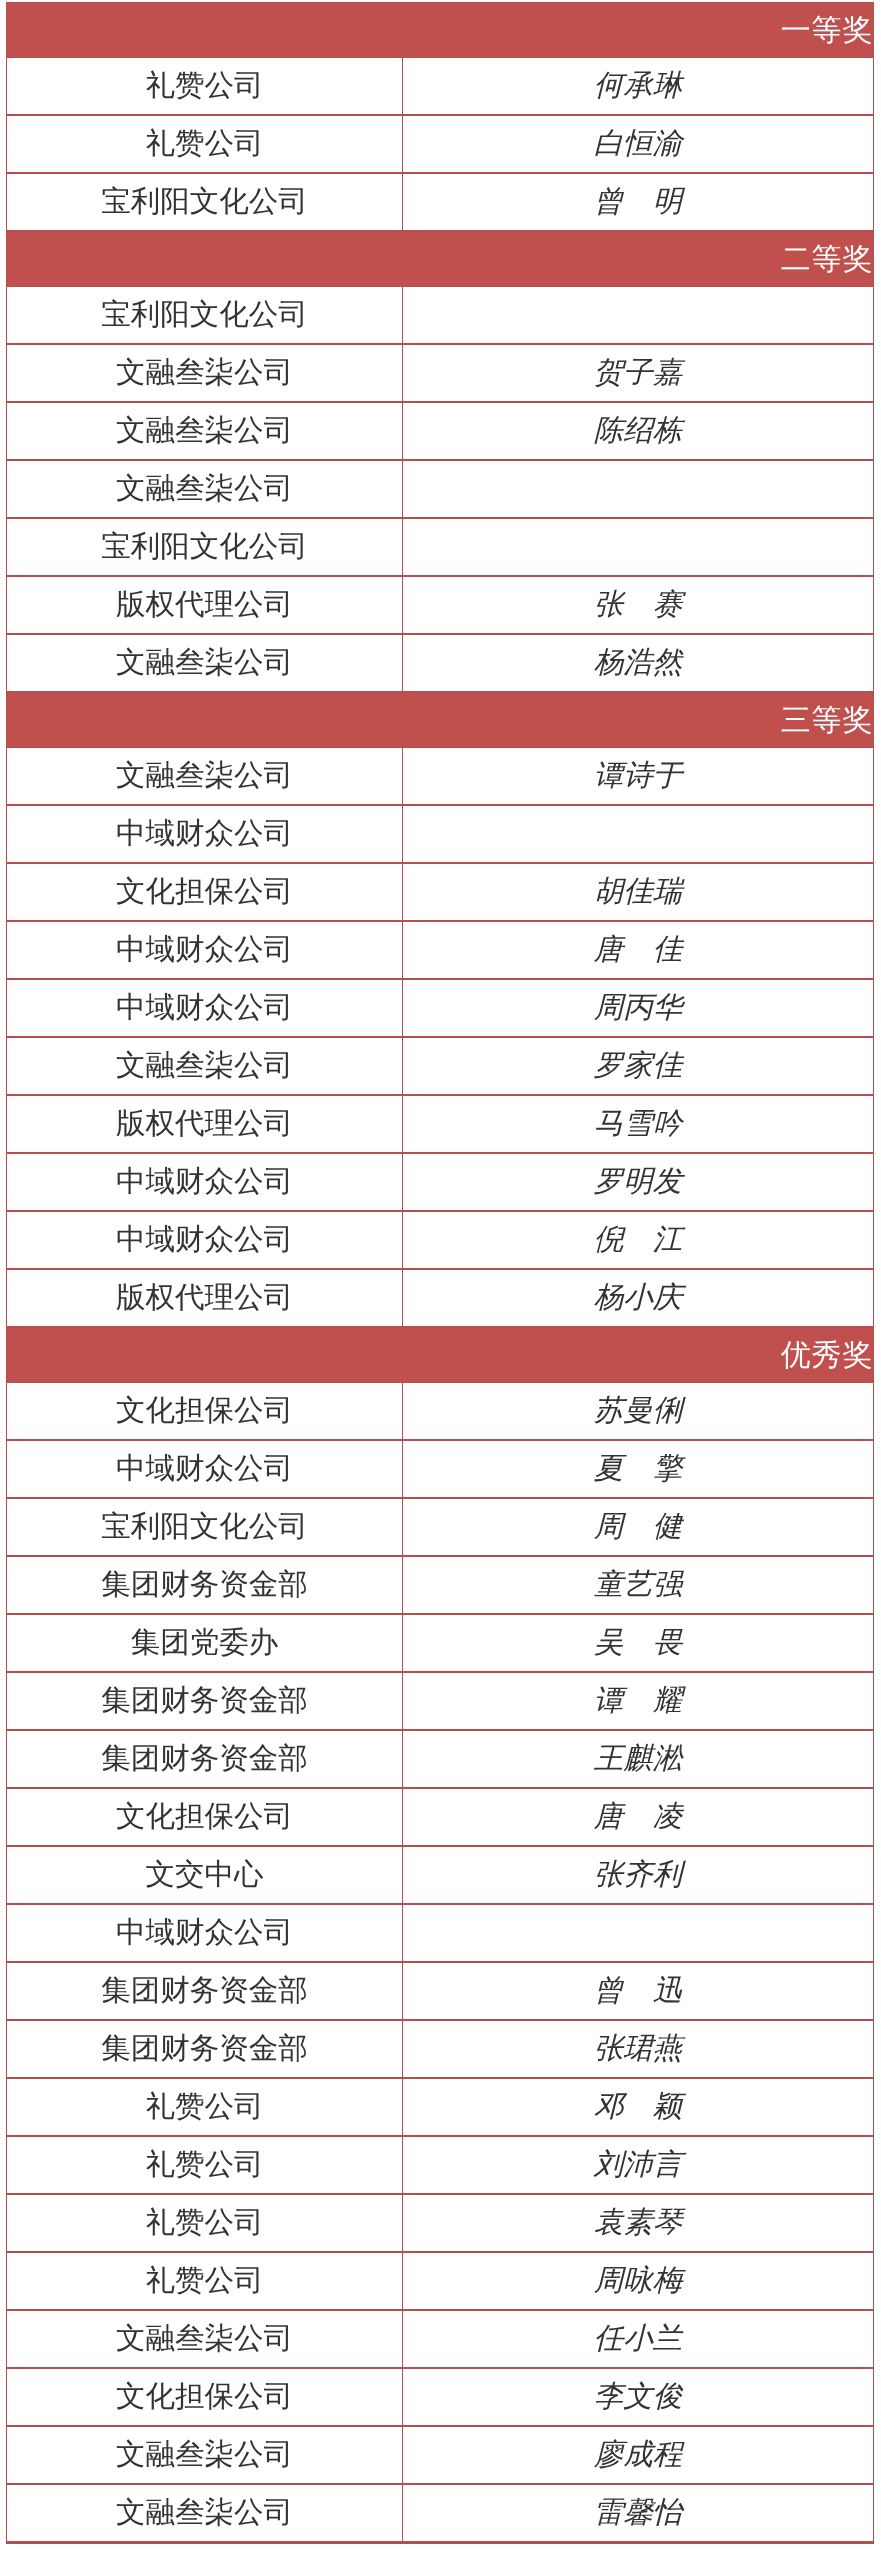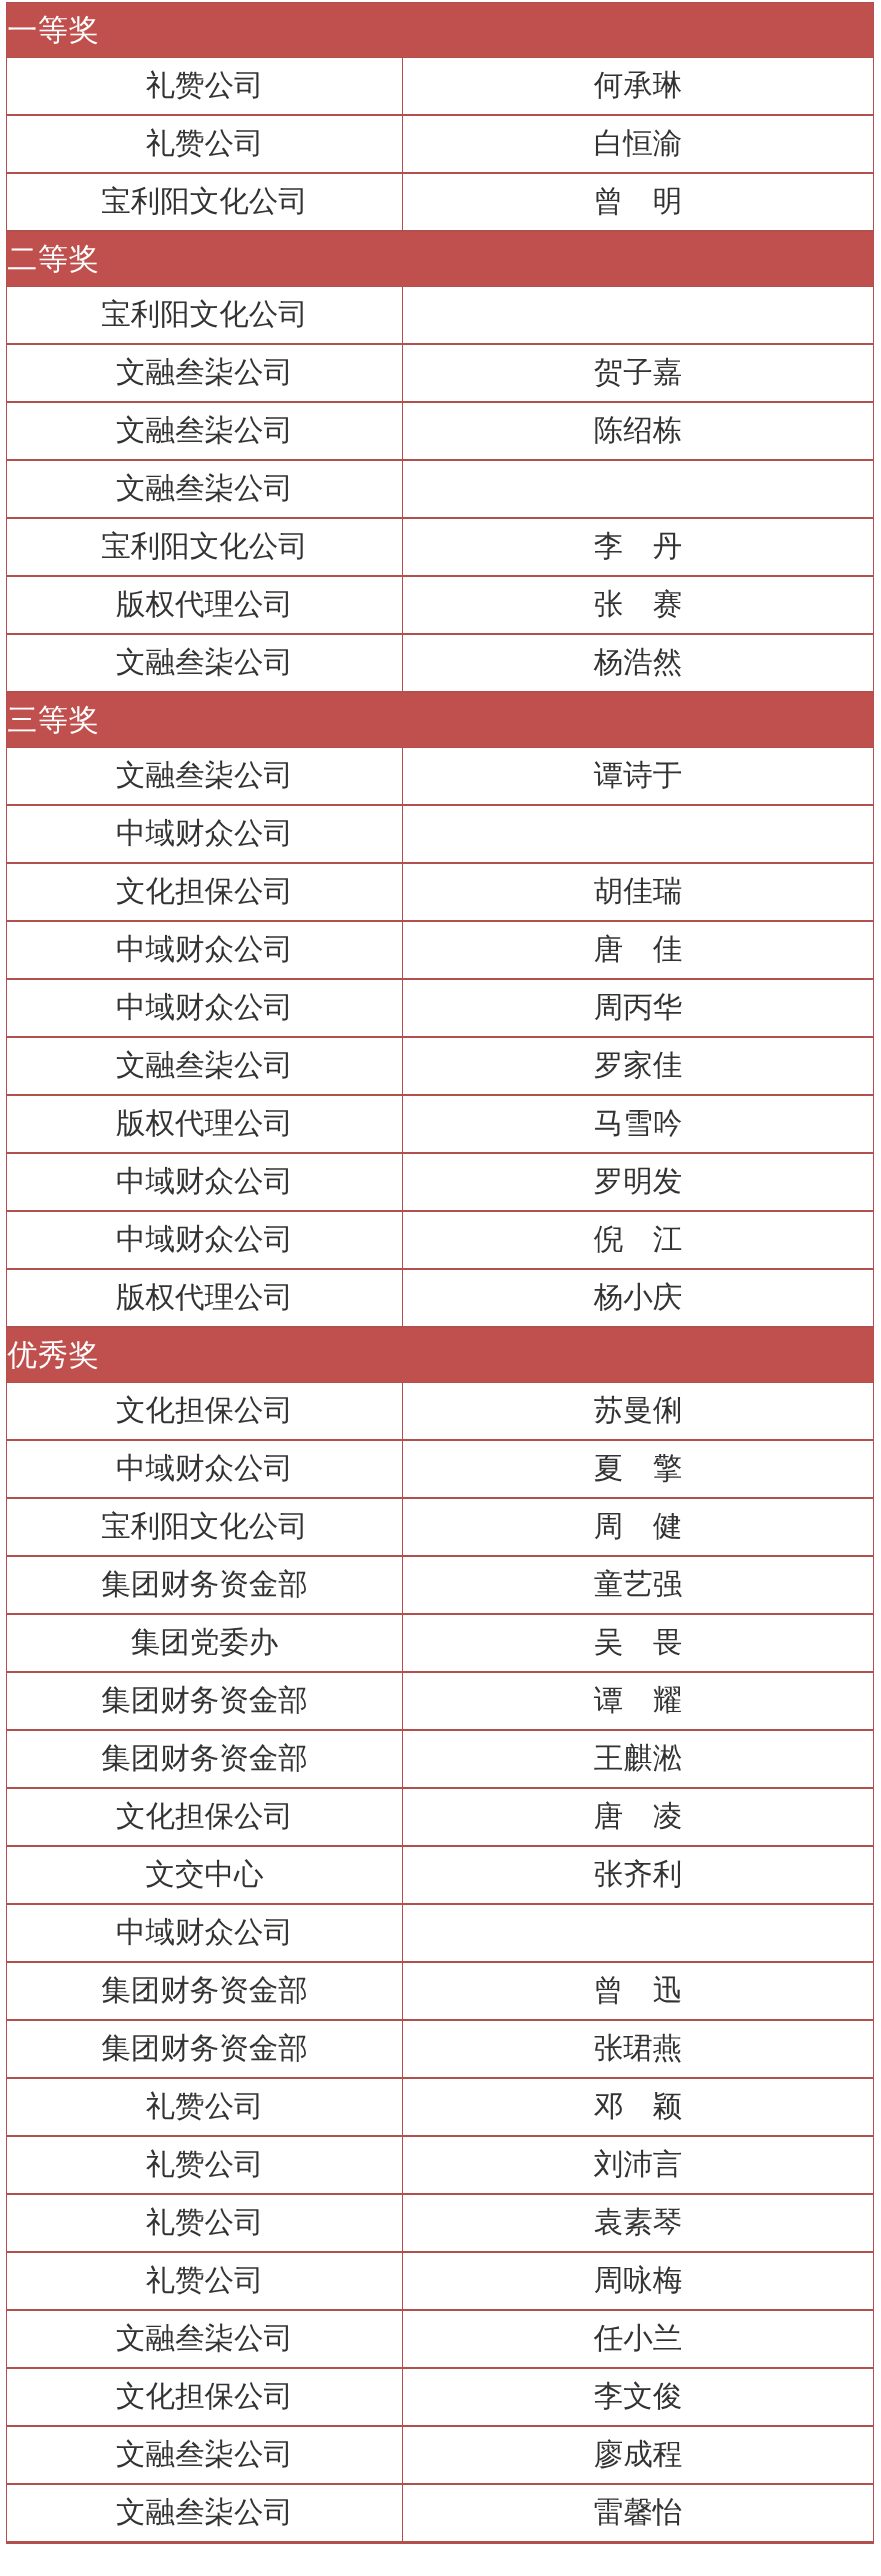"一等奖" .section-header { text-align: left -> right }
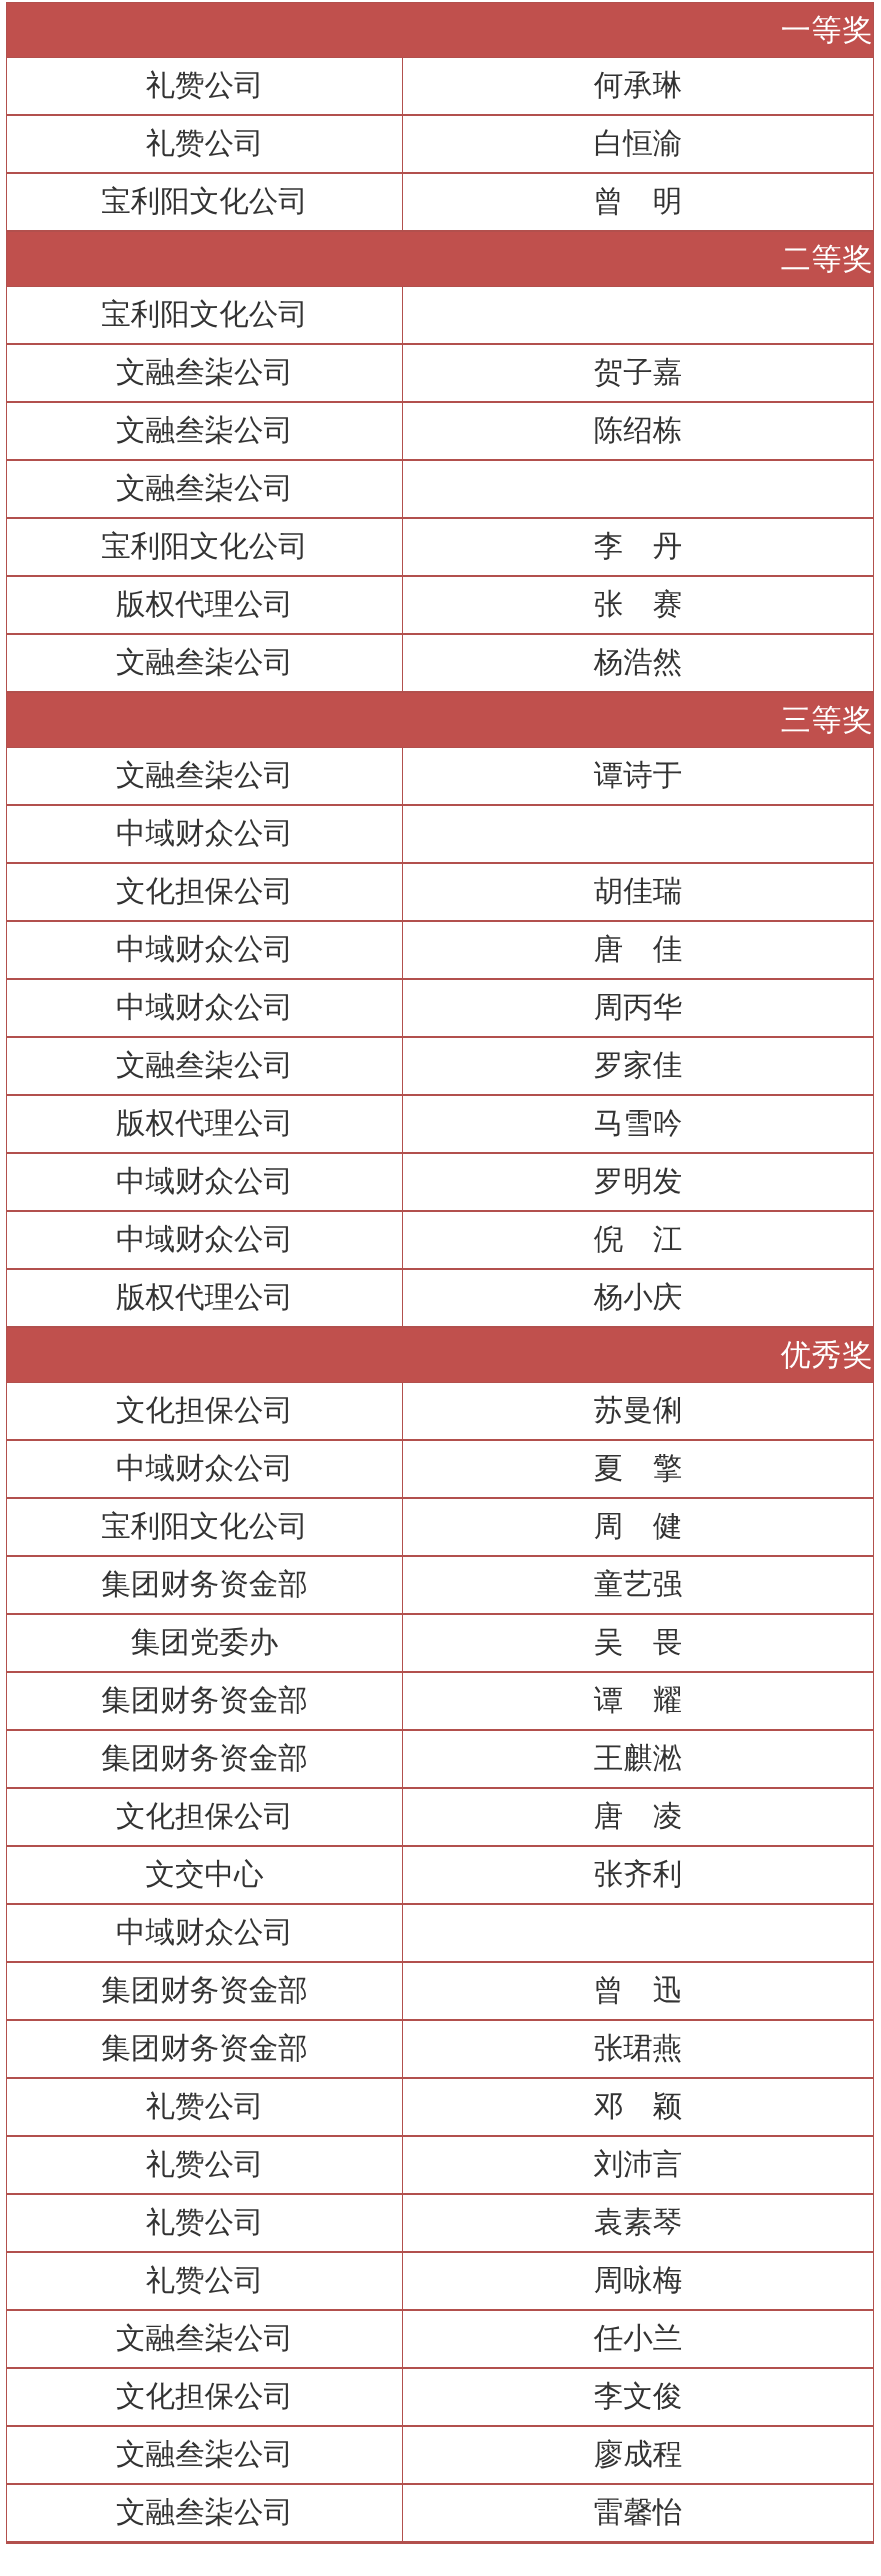"何承琳" .cell.name { font-style: none -> italic }
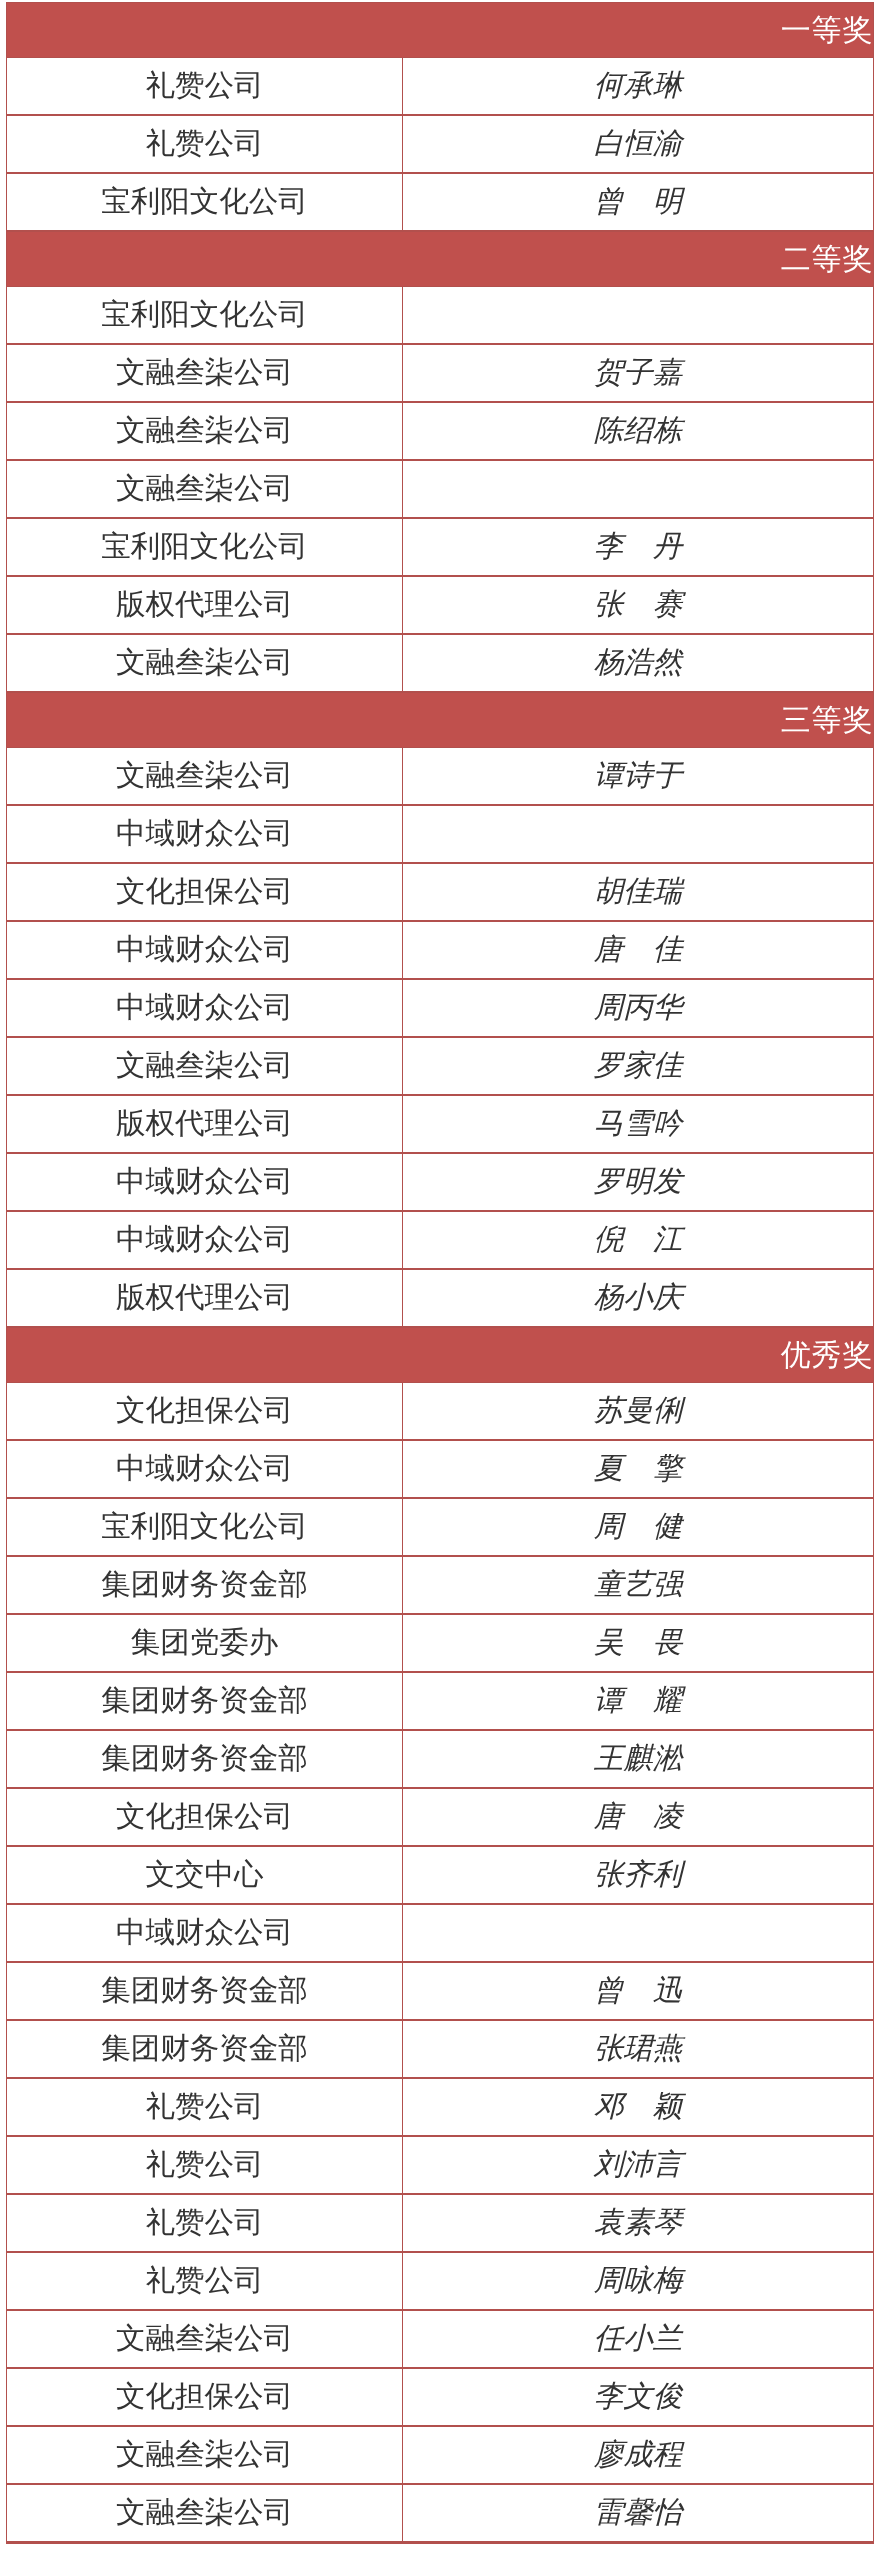"李 丹" div.cell { html: <div>李 丹</div> -> none }
